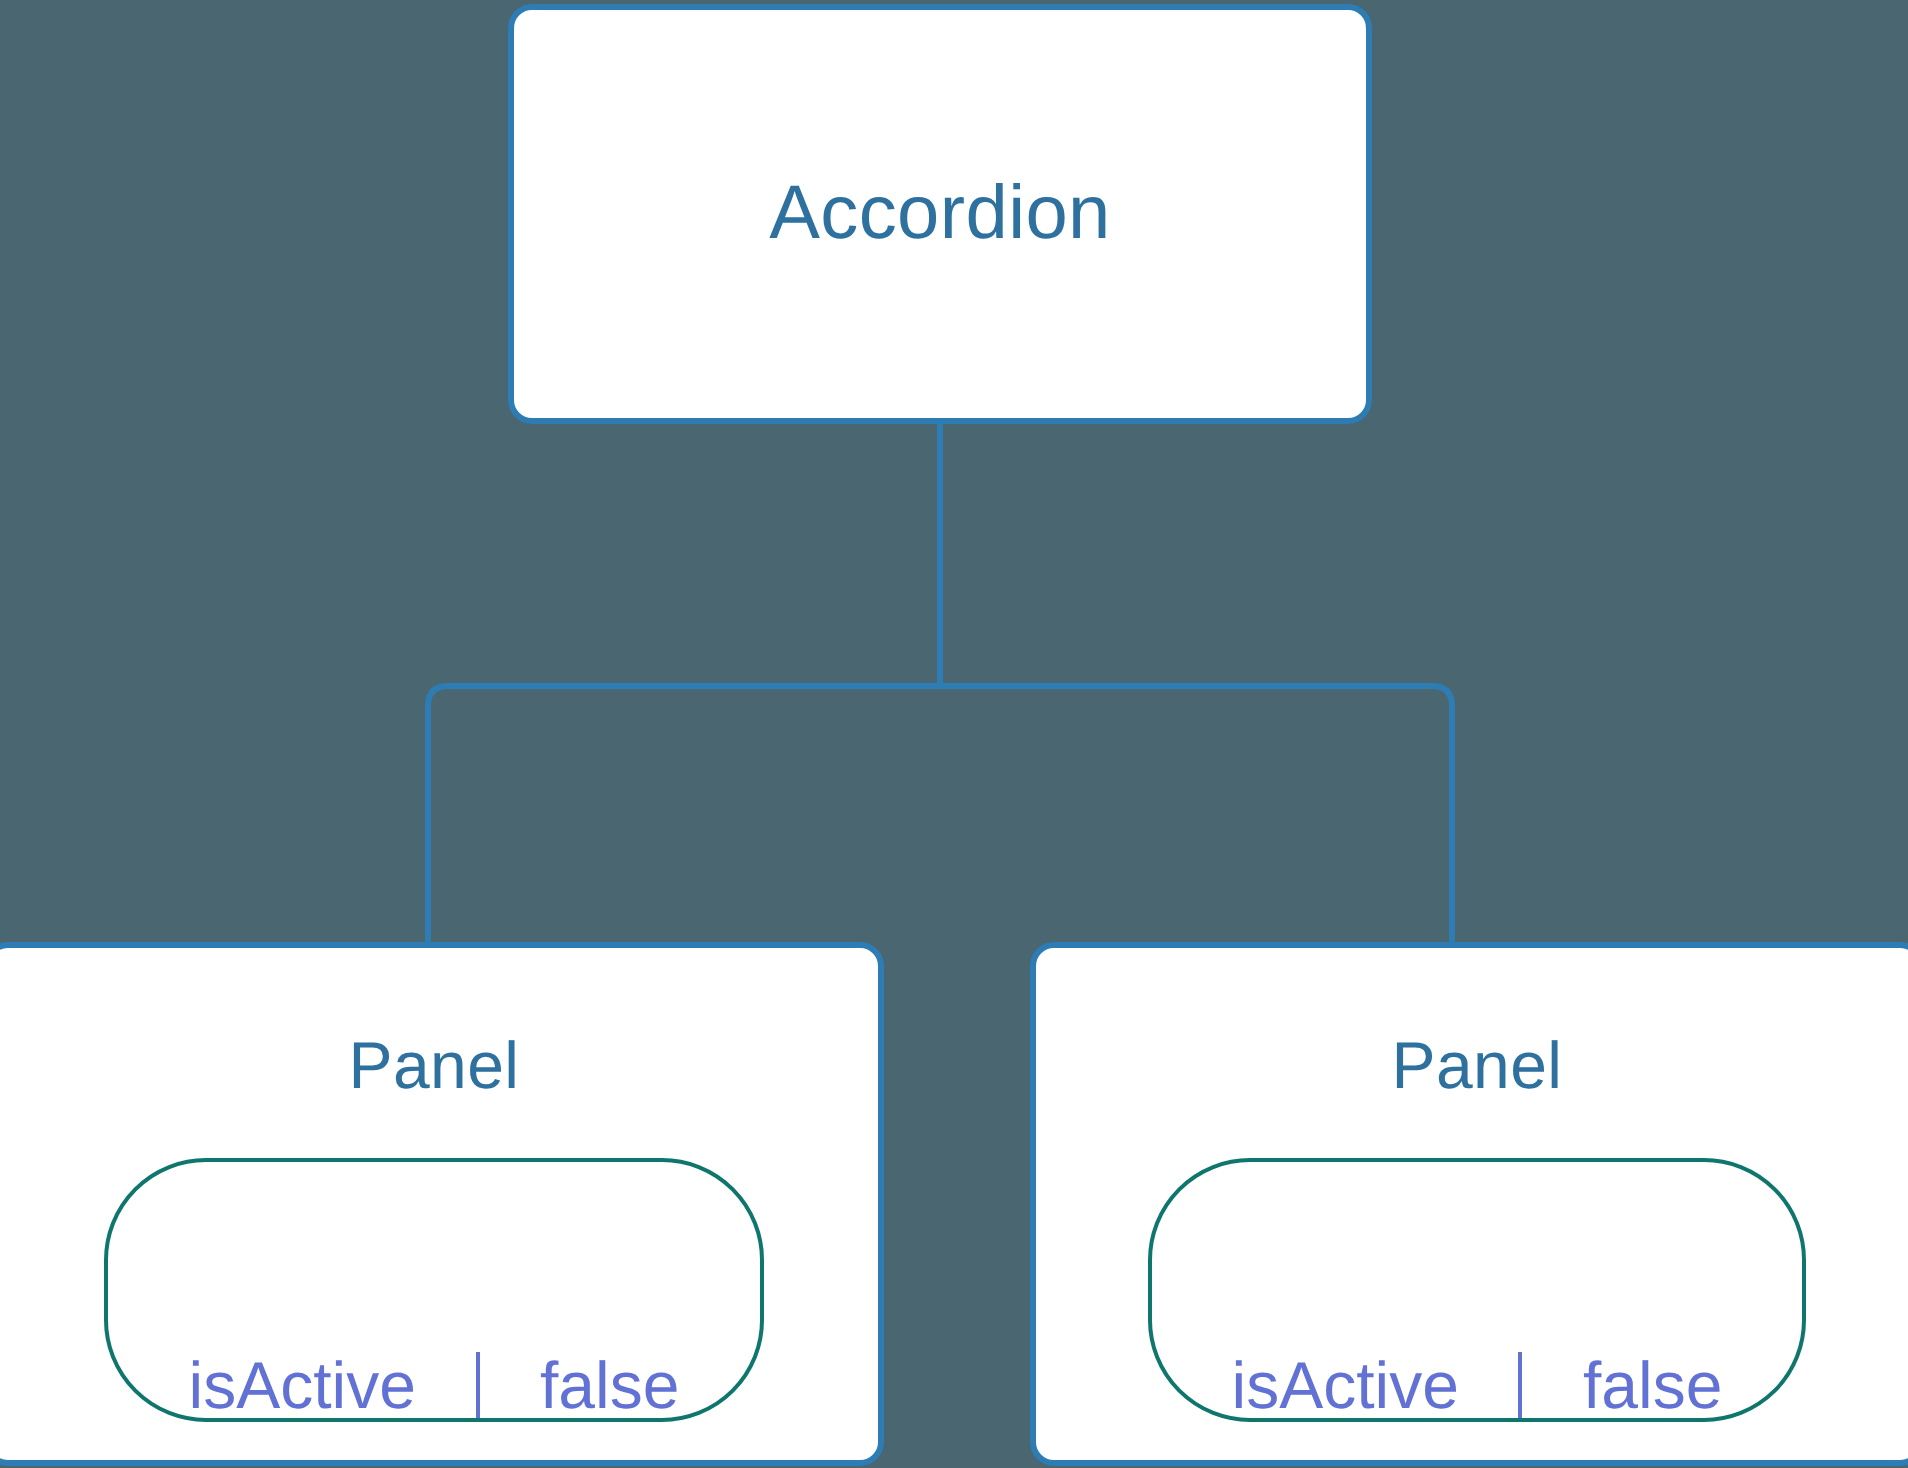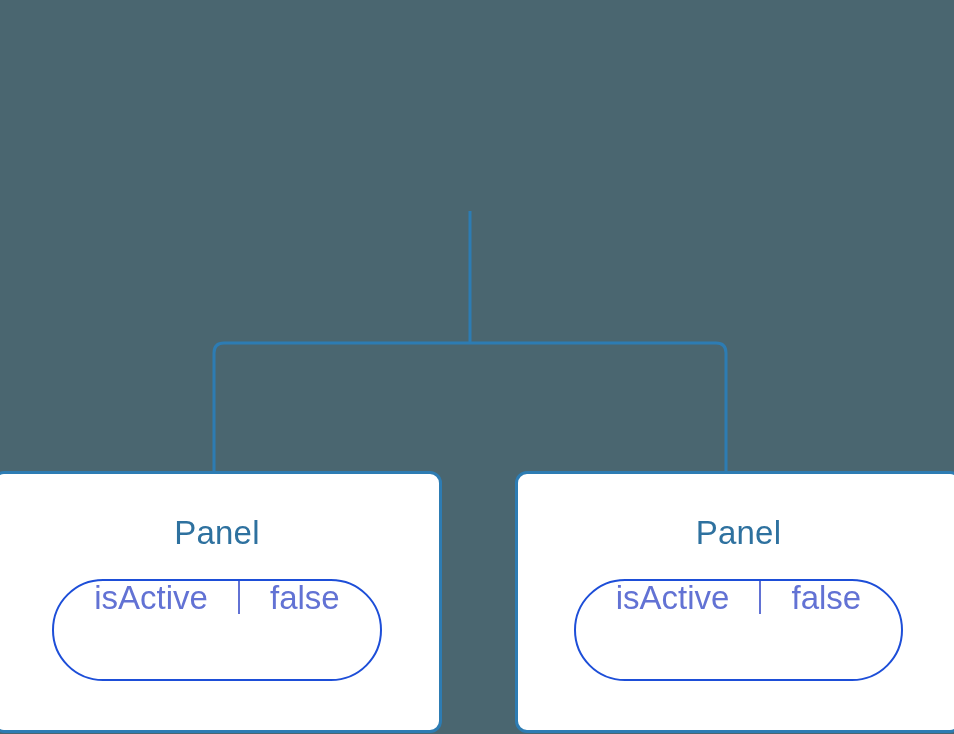"Accordion" div.node { html: none -> <div> <div>Accordion</div> </div> }
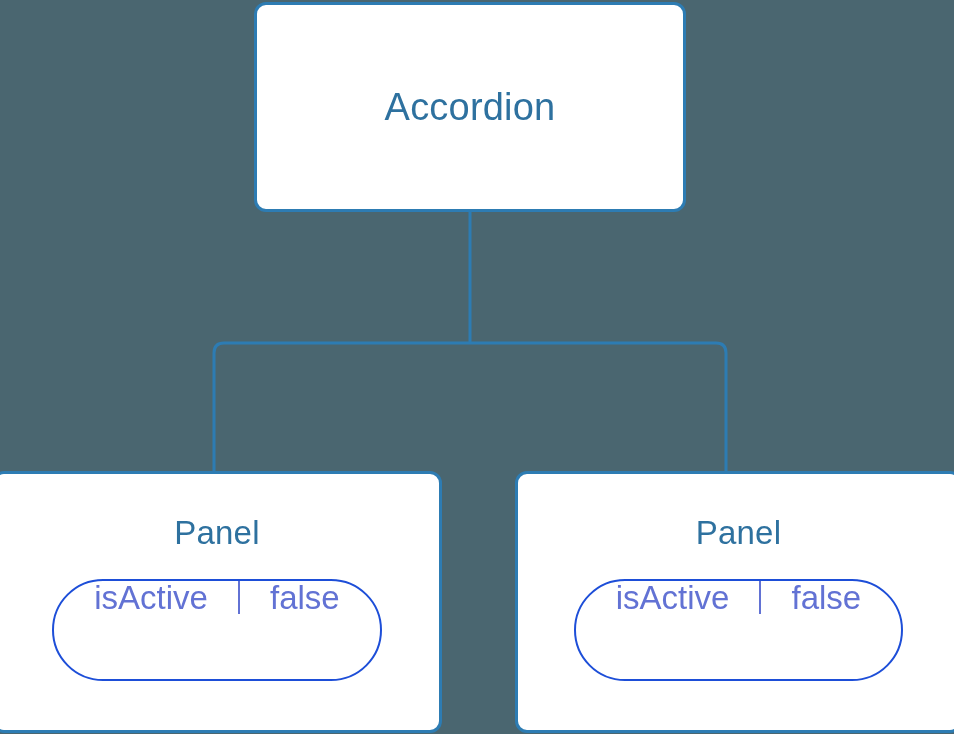"isActive" .pill { align-items: flex-start -> flex-end; border: 2px solid #1d4ed8 -> 2px solid #0f766e; height: 102px -> 132px }
